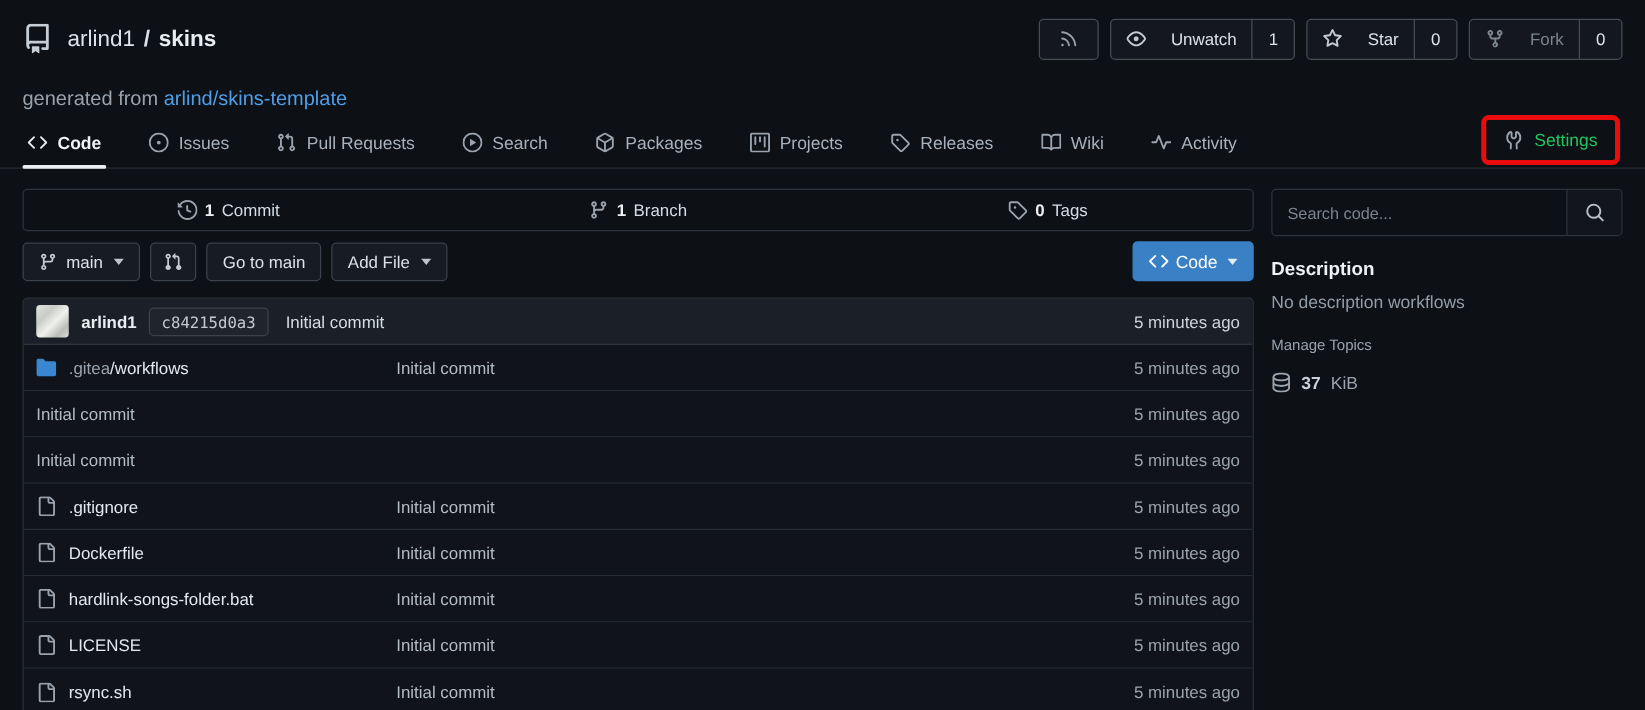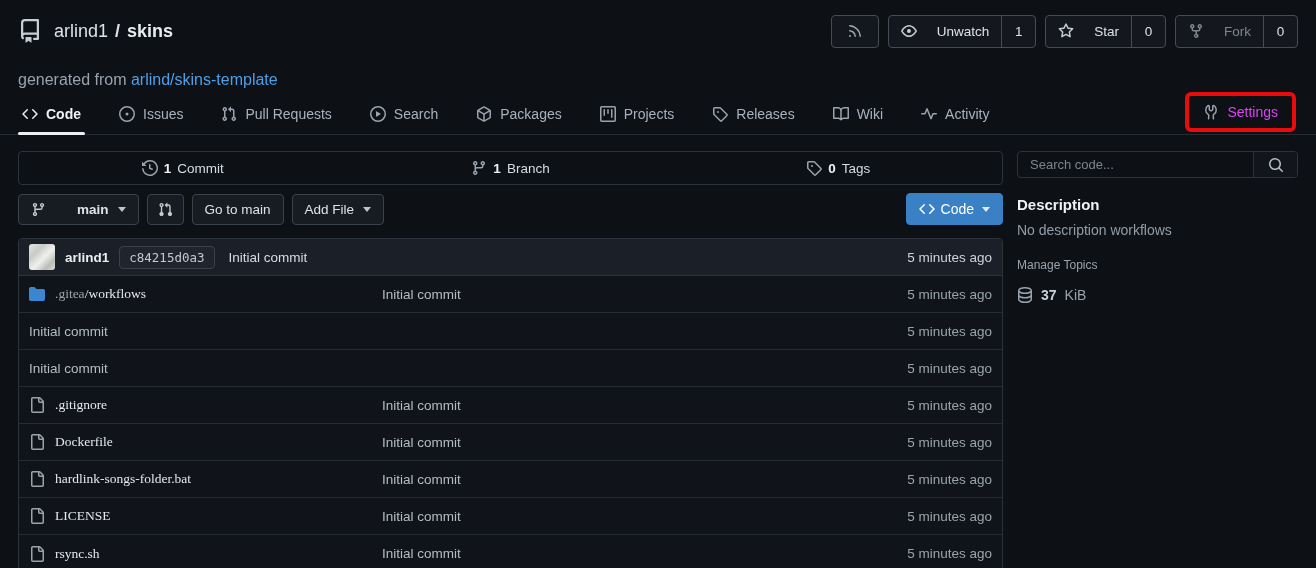"Settings" div.tab { color: #d946ef -> #22c55e }
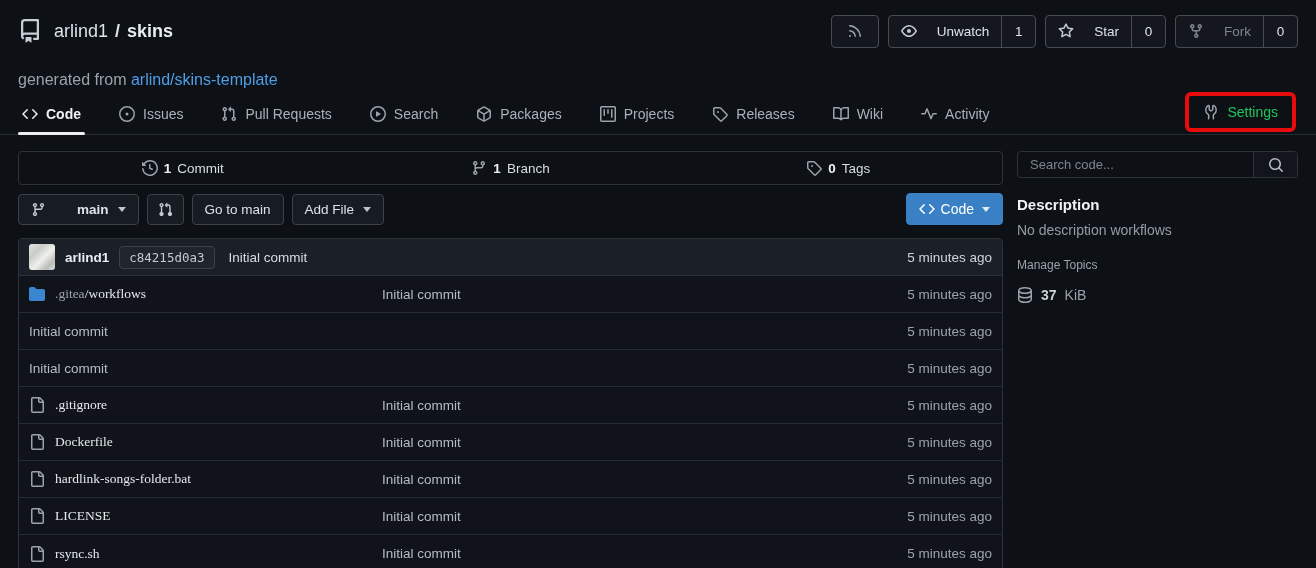"Search code..." .searchbox { height: 27px -> 38px }
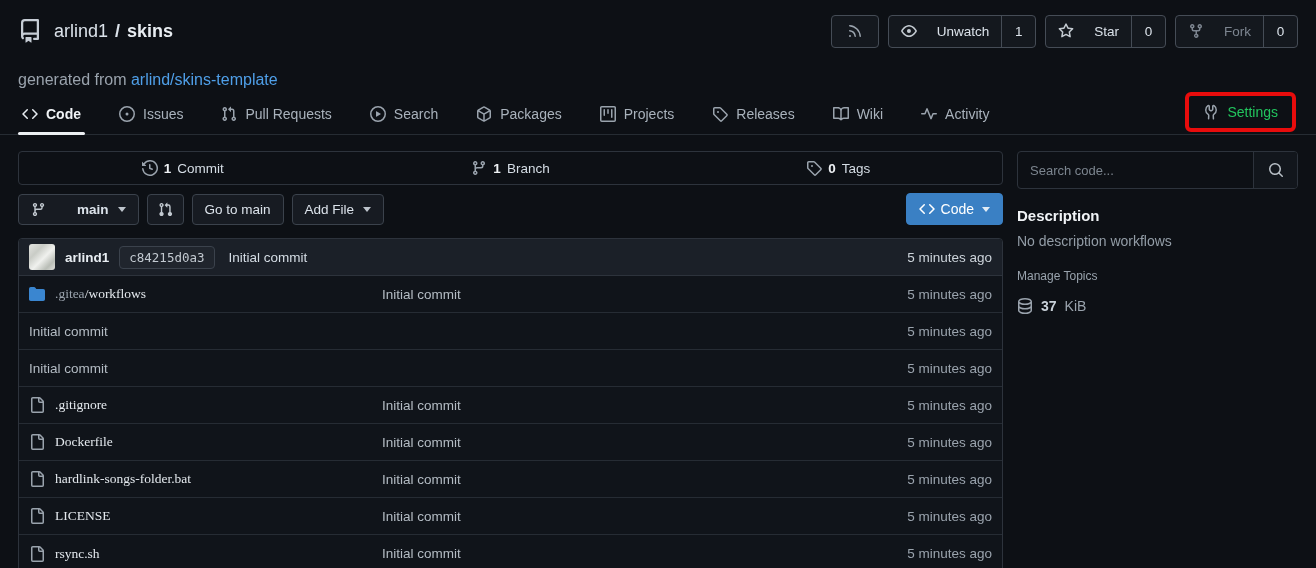"main" .tbtn b { font-weight: 700 -> 400; margin-left: 24px -> none }
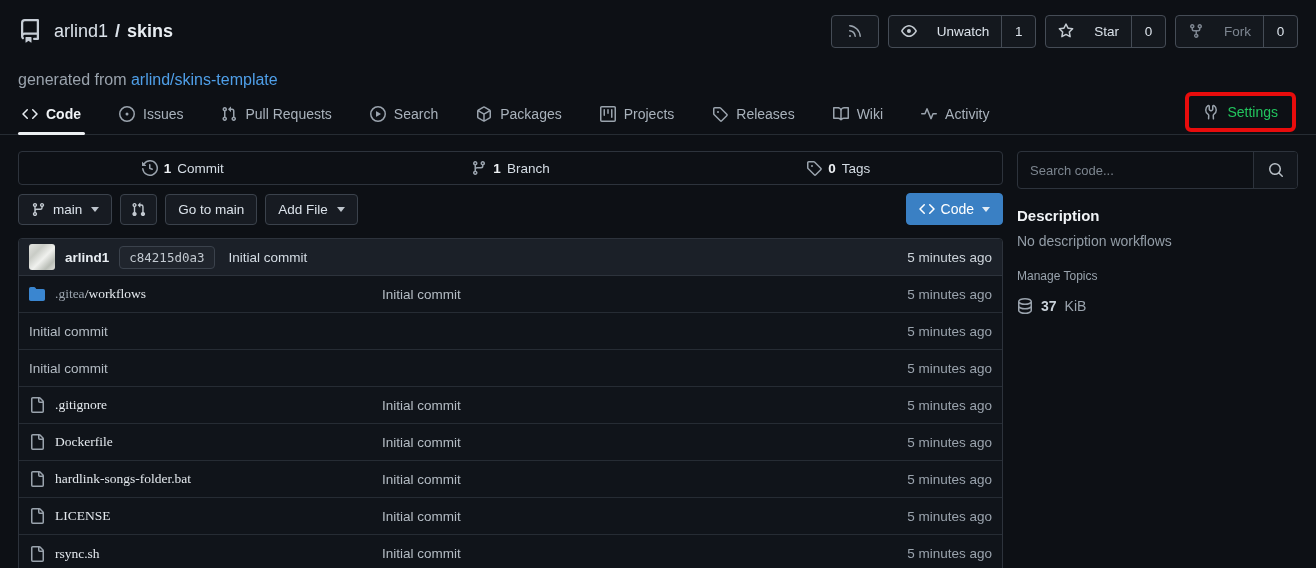".gitea/workflows" .fname { font-family: Liberation Serif, serif -> none; width: 353px -> 288px }
